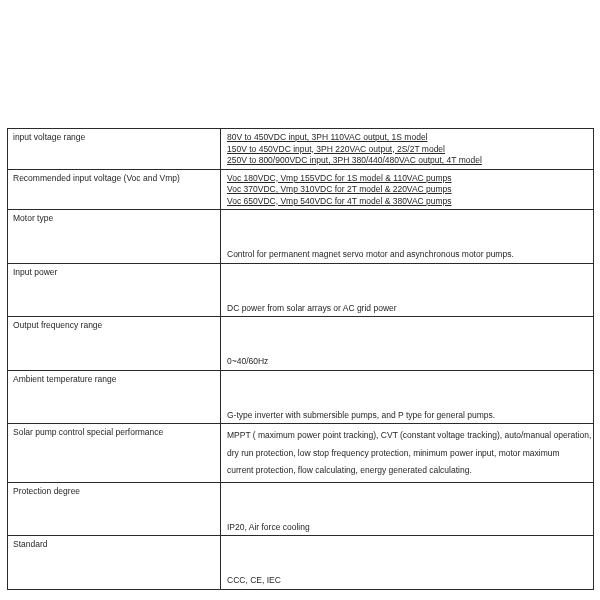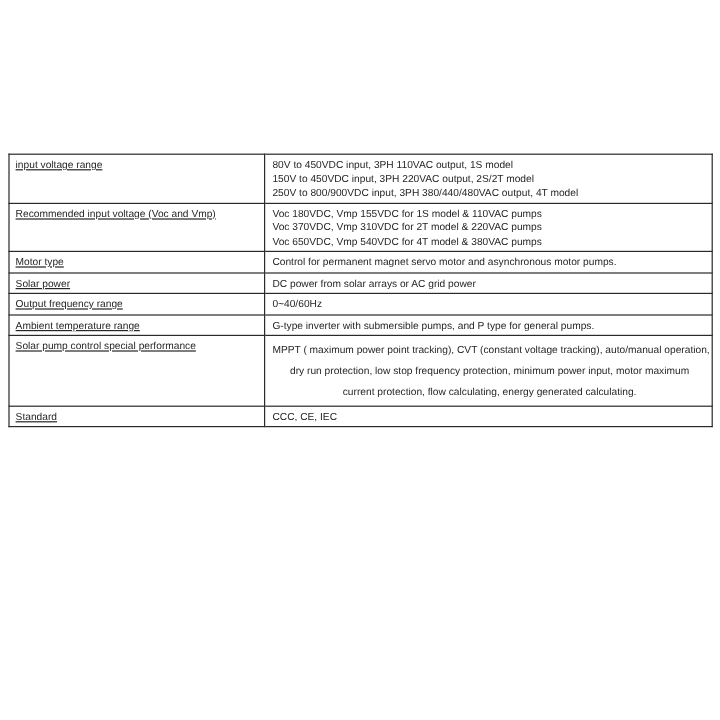"input voltage range" td.param-cell { text-decoration: underline -> none }
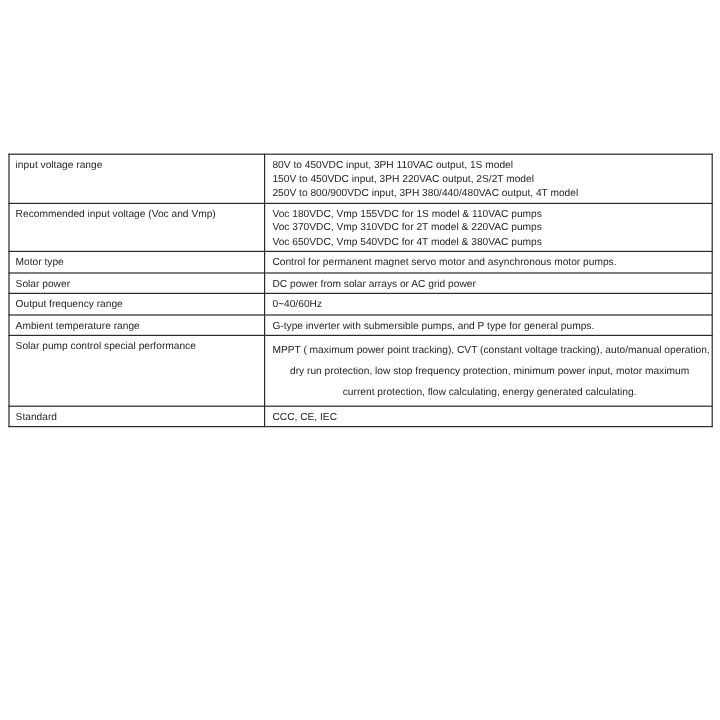"80V to 450VDC input, 3PH" tr.tight .value-line { text-decoration: none -> underline }
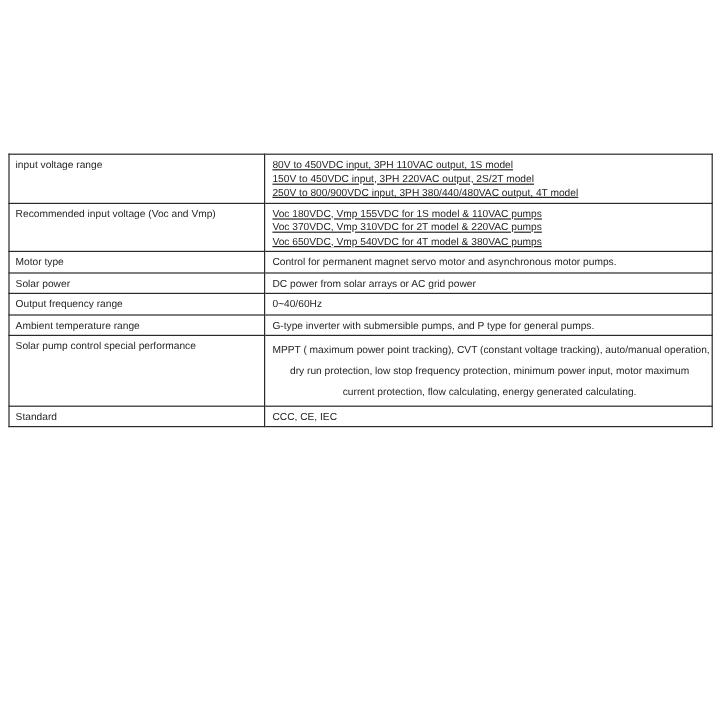"Control for permanent magnet servo" tr.single .value-line { margin-top: none -> 36px }
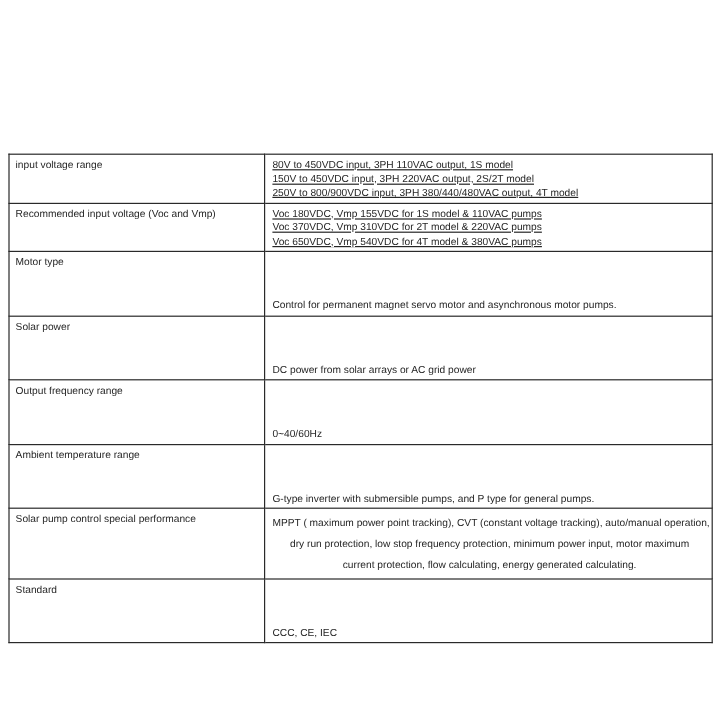"Solar power" div.param-label { text: Solar -> Input }
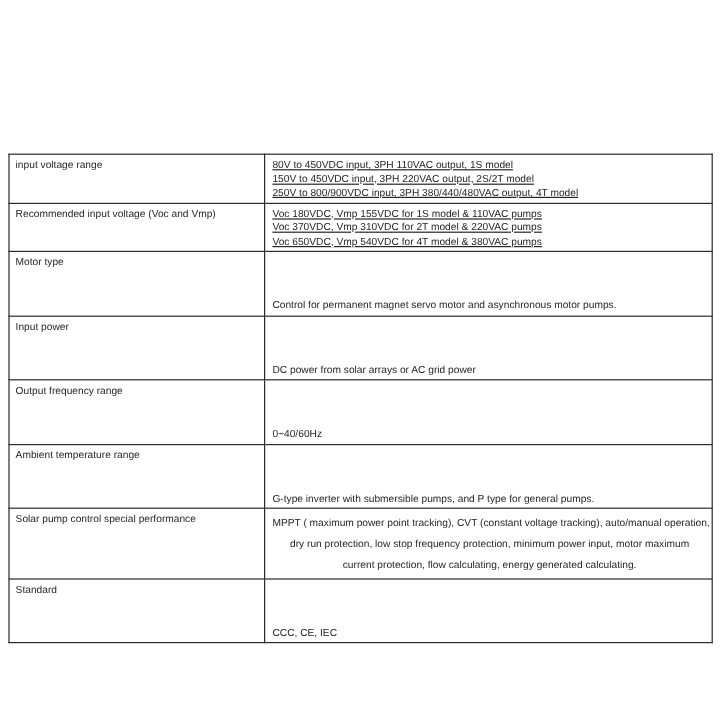"MPPT ( maximum power point" tr.loose .value-line { text-align: center -> none }
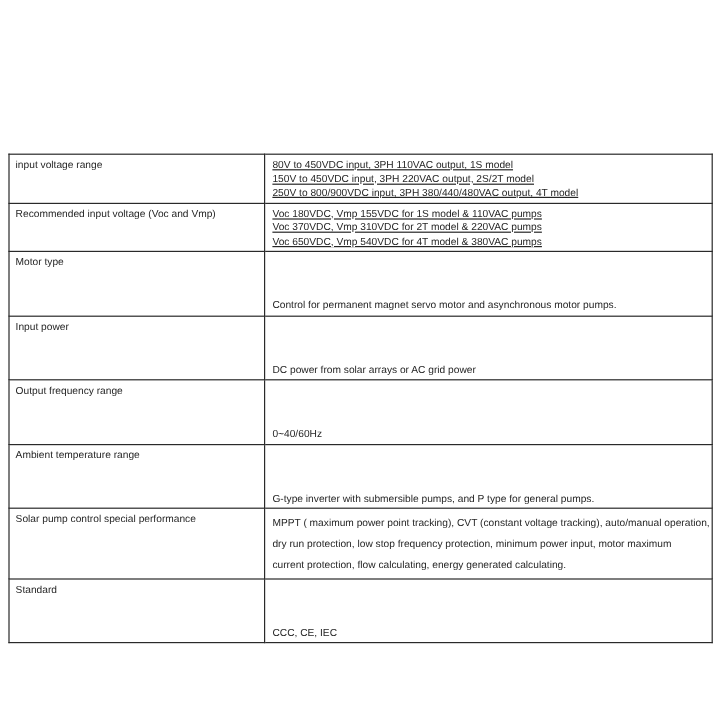"Protection degree" tr.single { html: none -> <tr> <td> <div>Protection degree</div> </td> <td> <div>IP20, Air force cooling</div> </td> </tr> }
